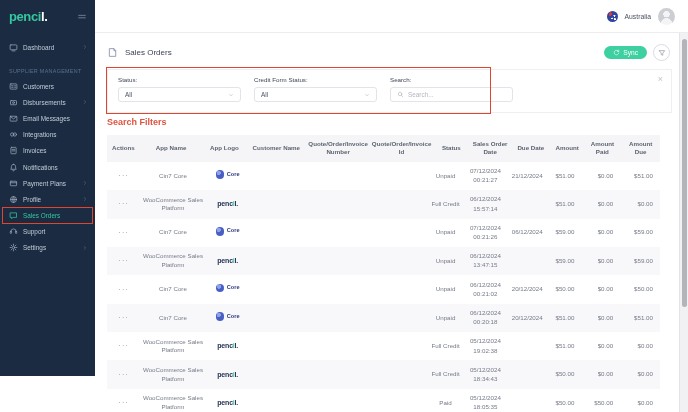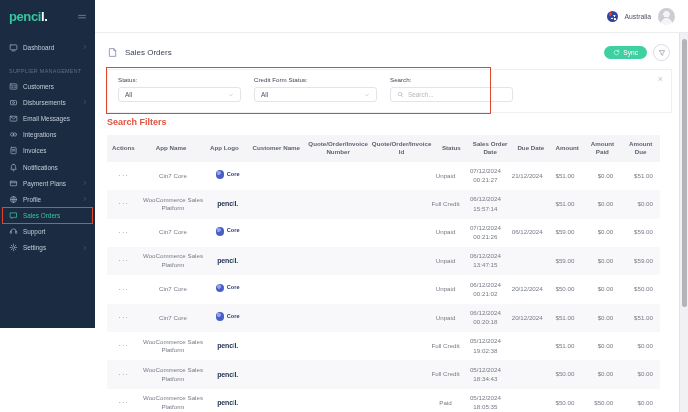"pencil." .sidebar { height: 328px -> 376px }
